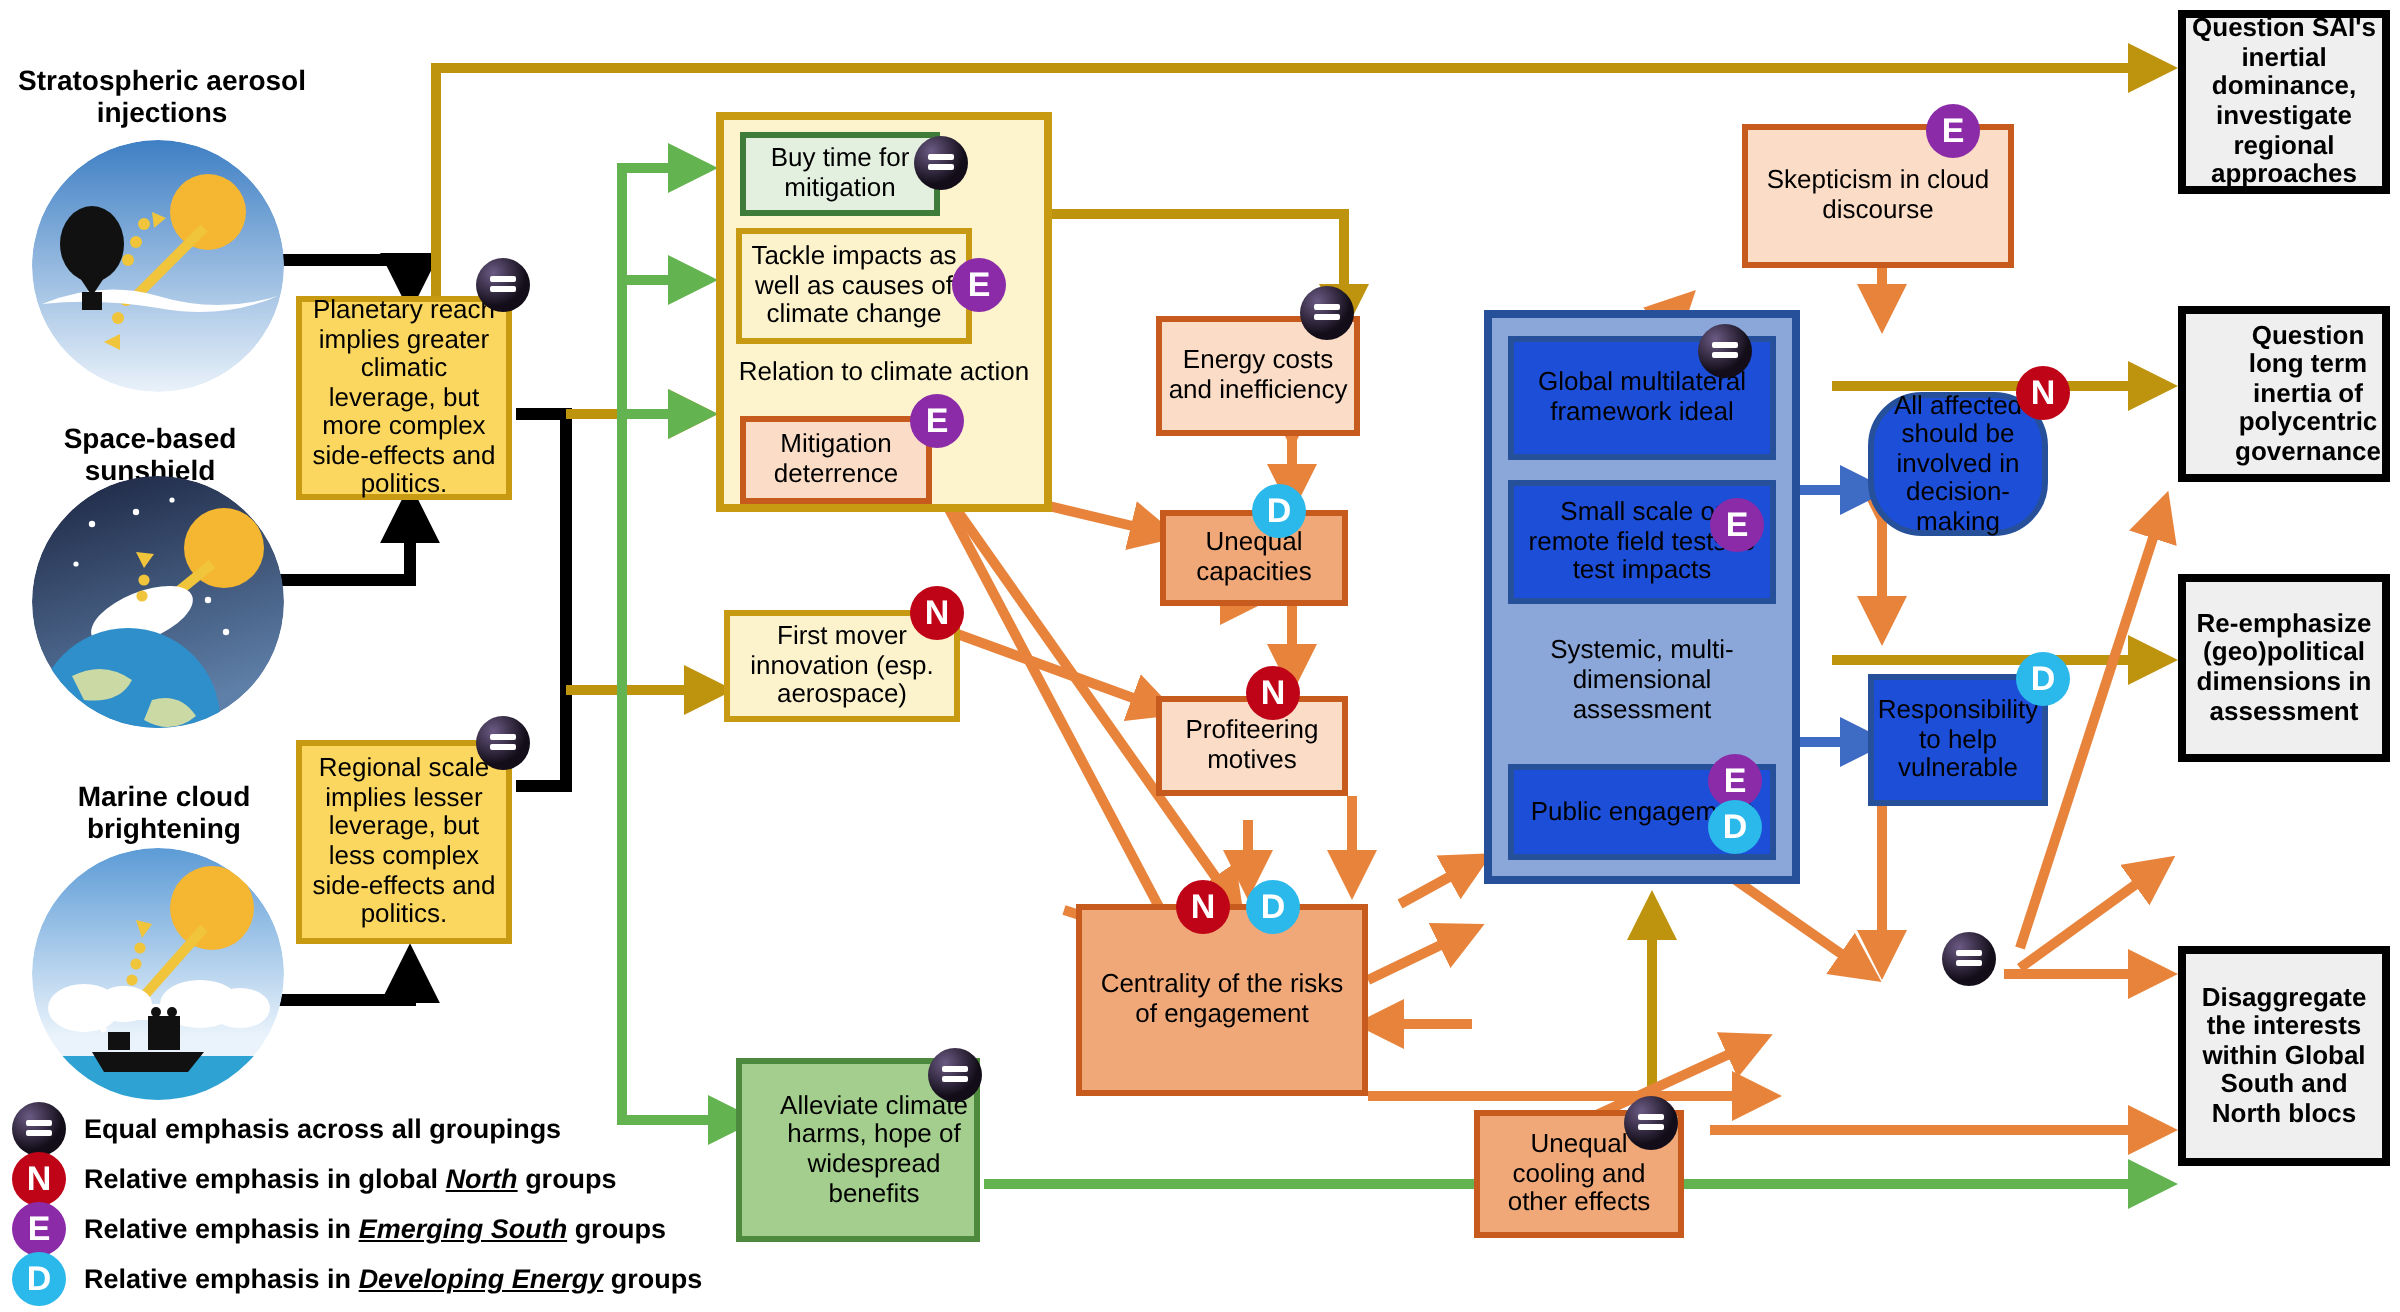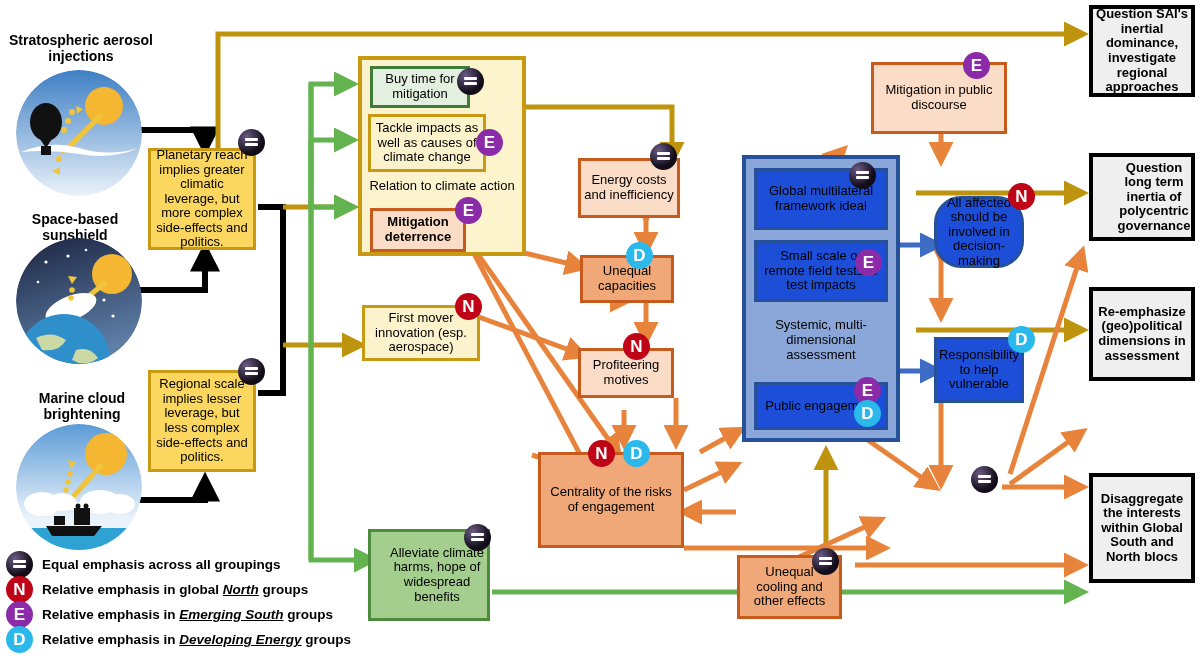"Mitigation in public discourse" span { text: Mitigation in public -> Skepticism in cloud }
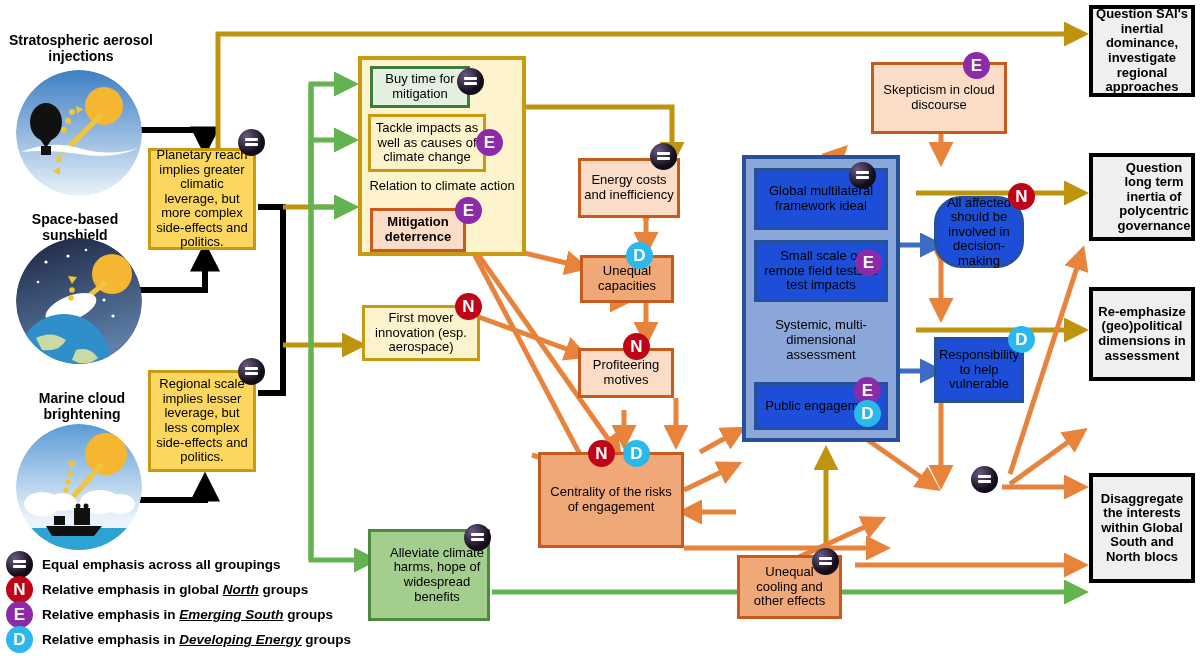"Mitigation deterrence" div.node { font-weight: bold -> none }
